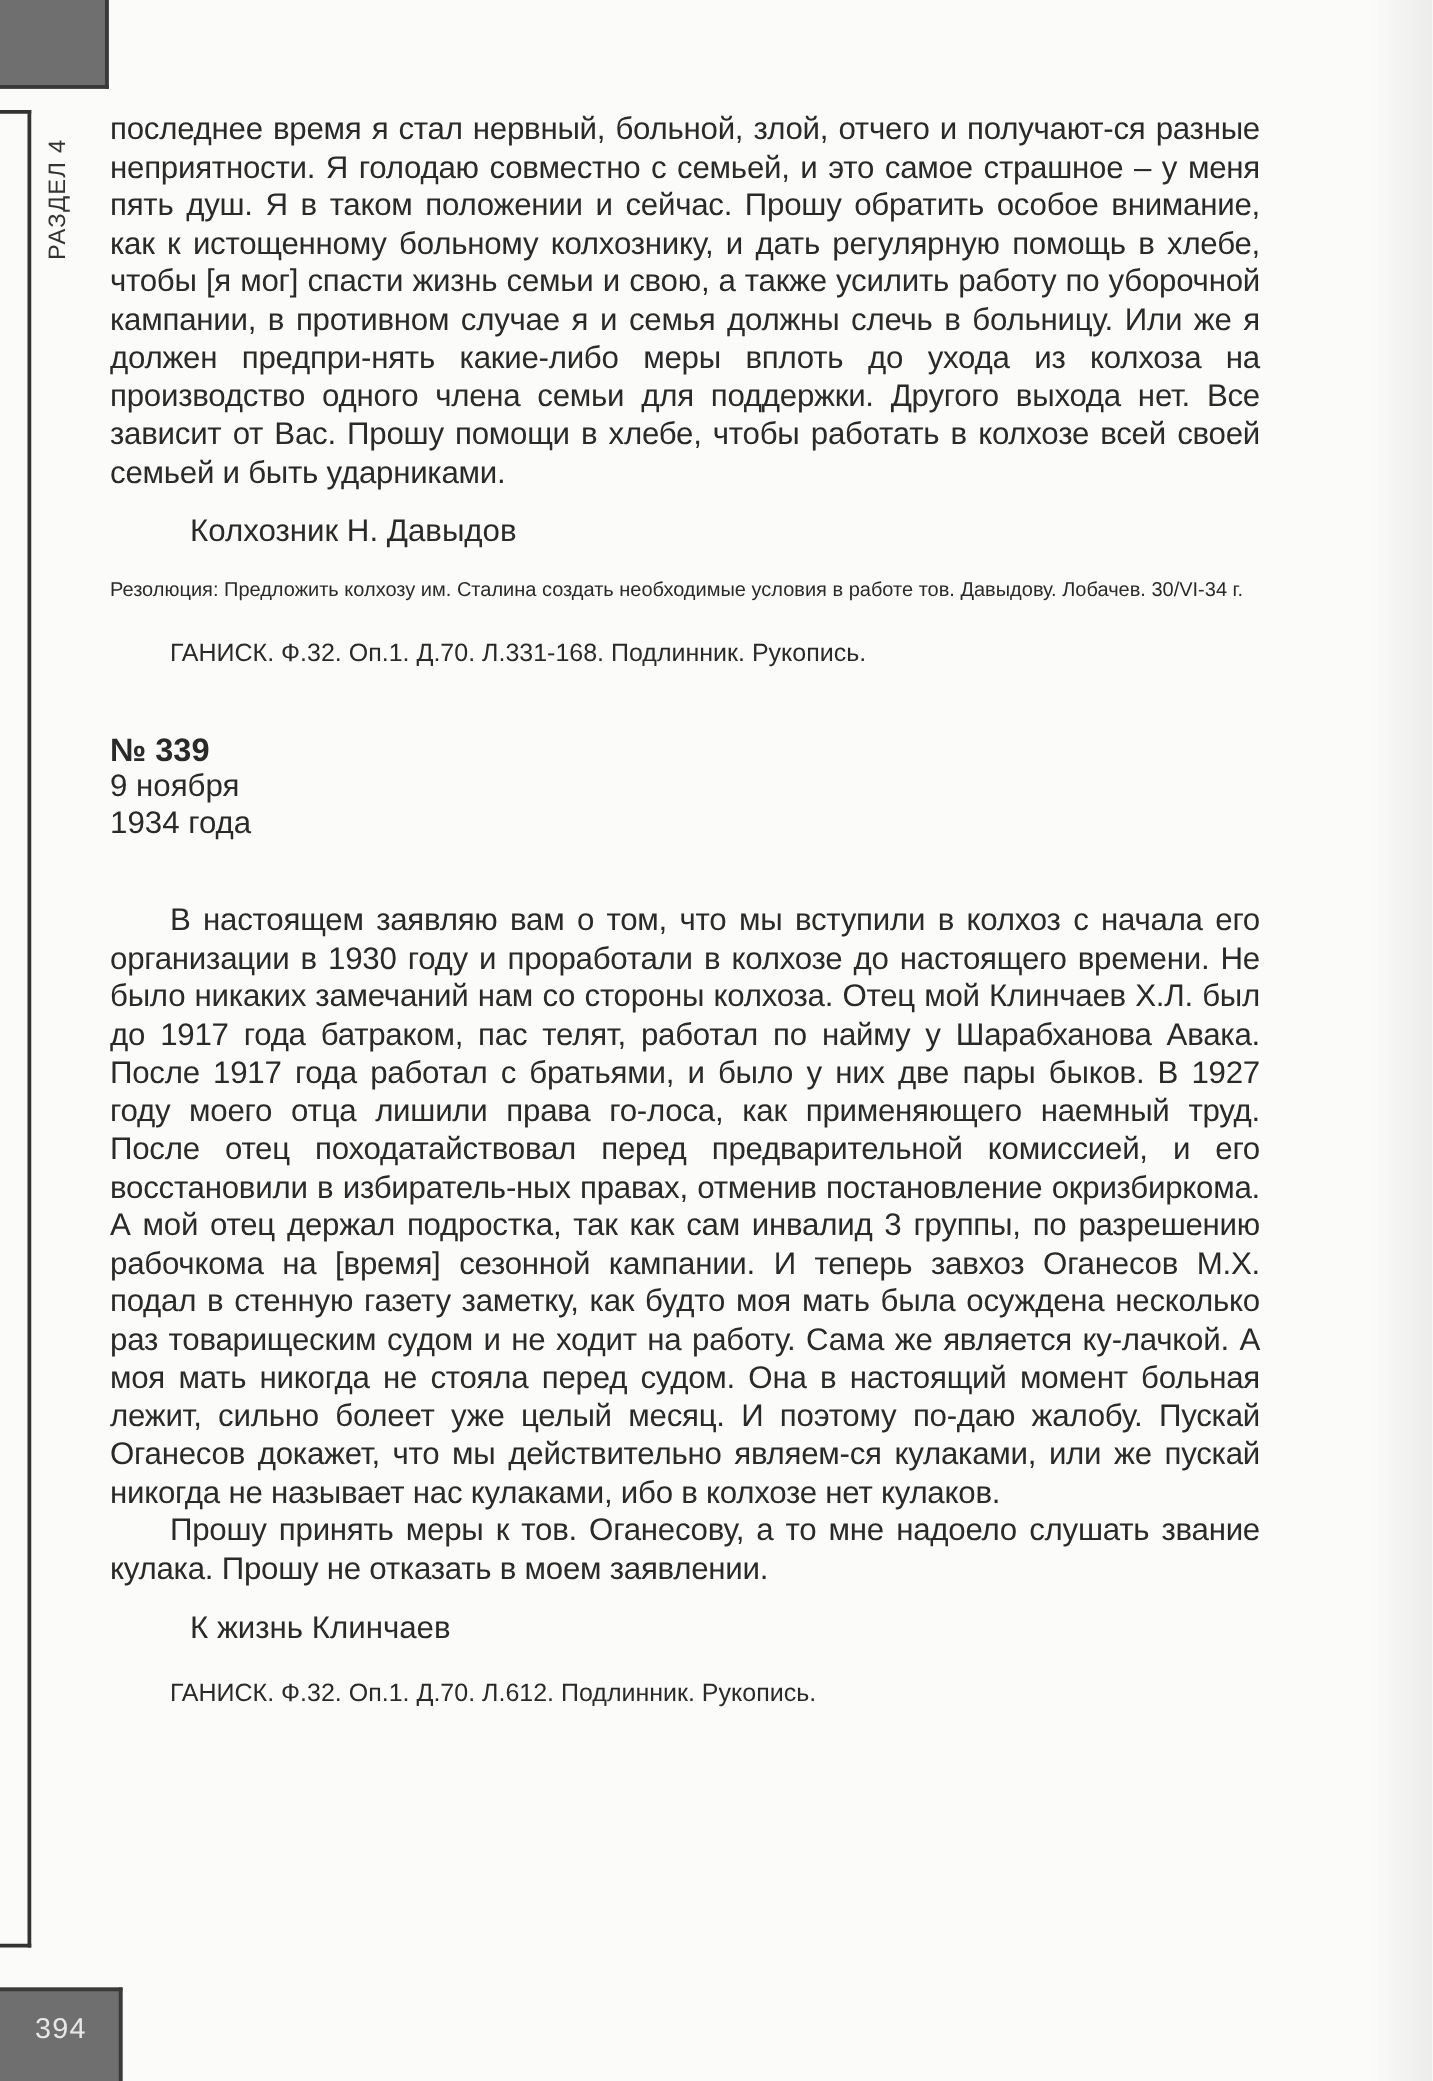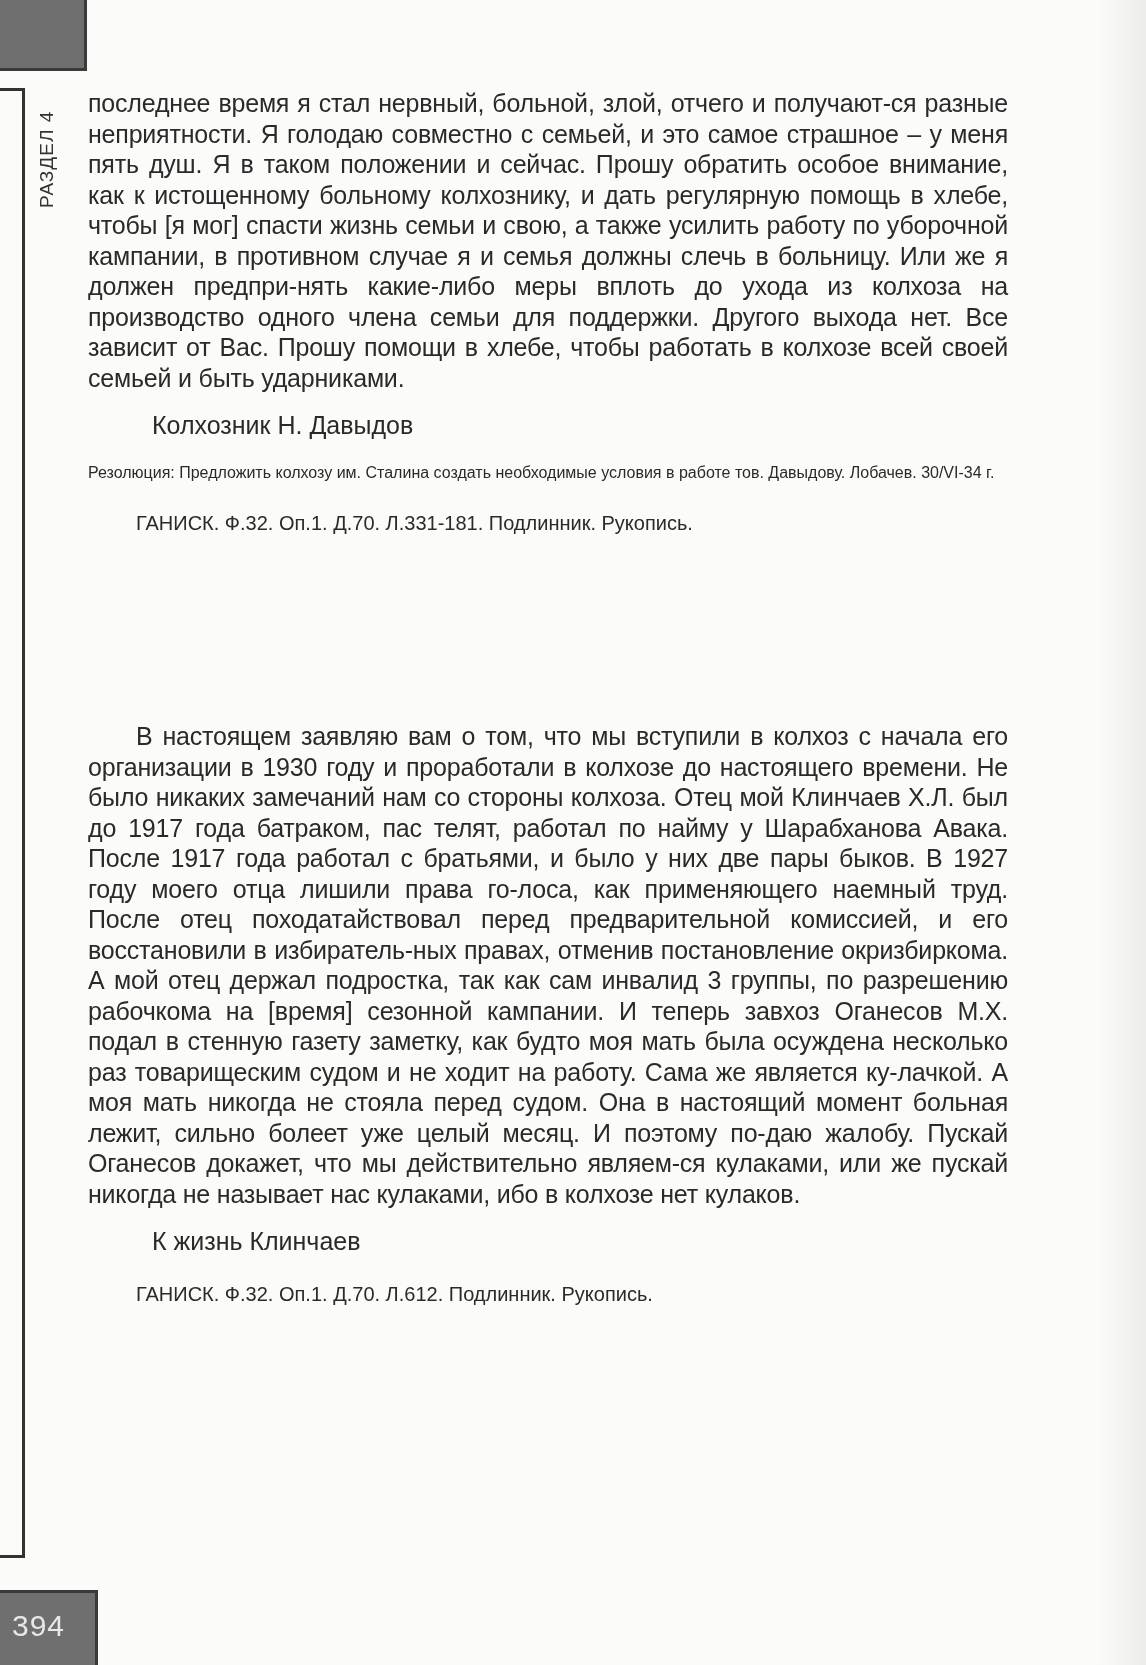"ГАНИСК. Ф.32. Оп.1. Д.70. Л.331-181." p.source { text: Л.331-181 -> Л.331-168 }
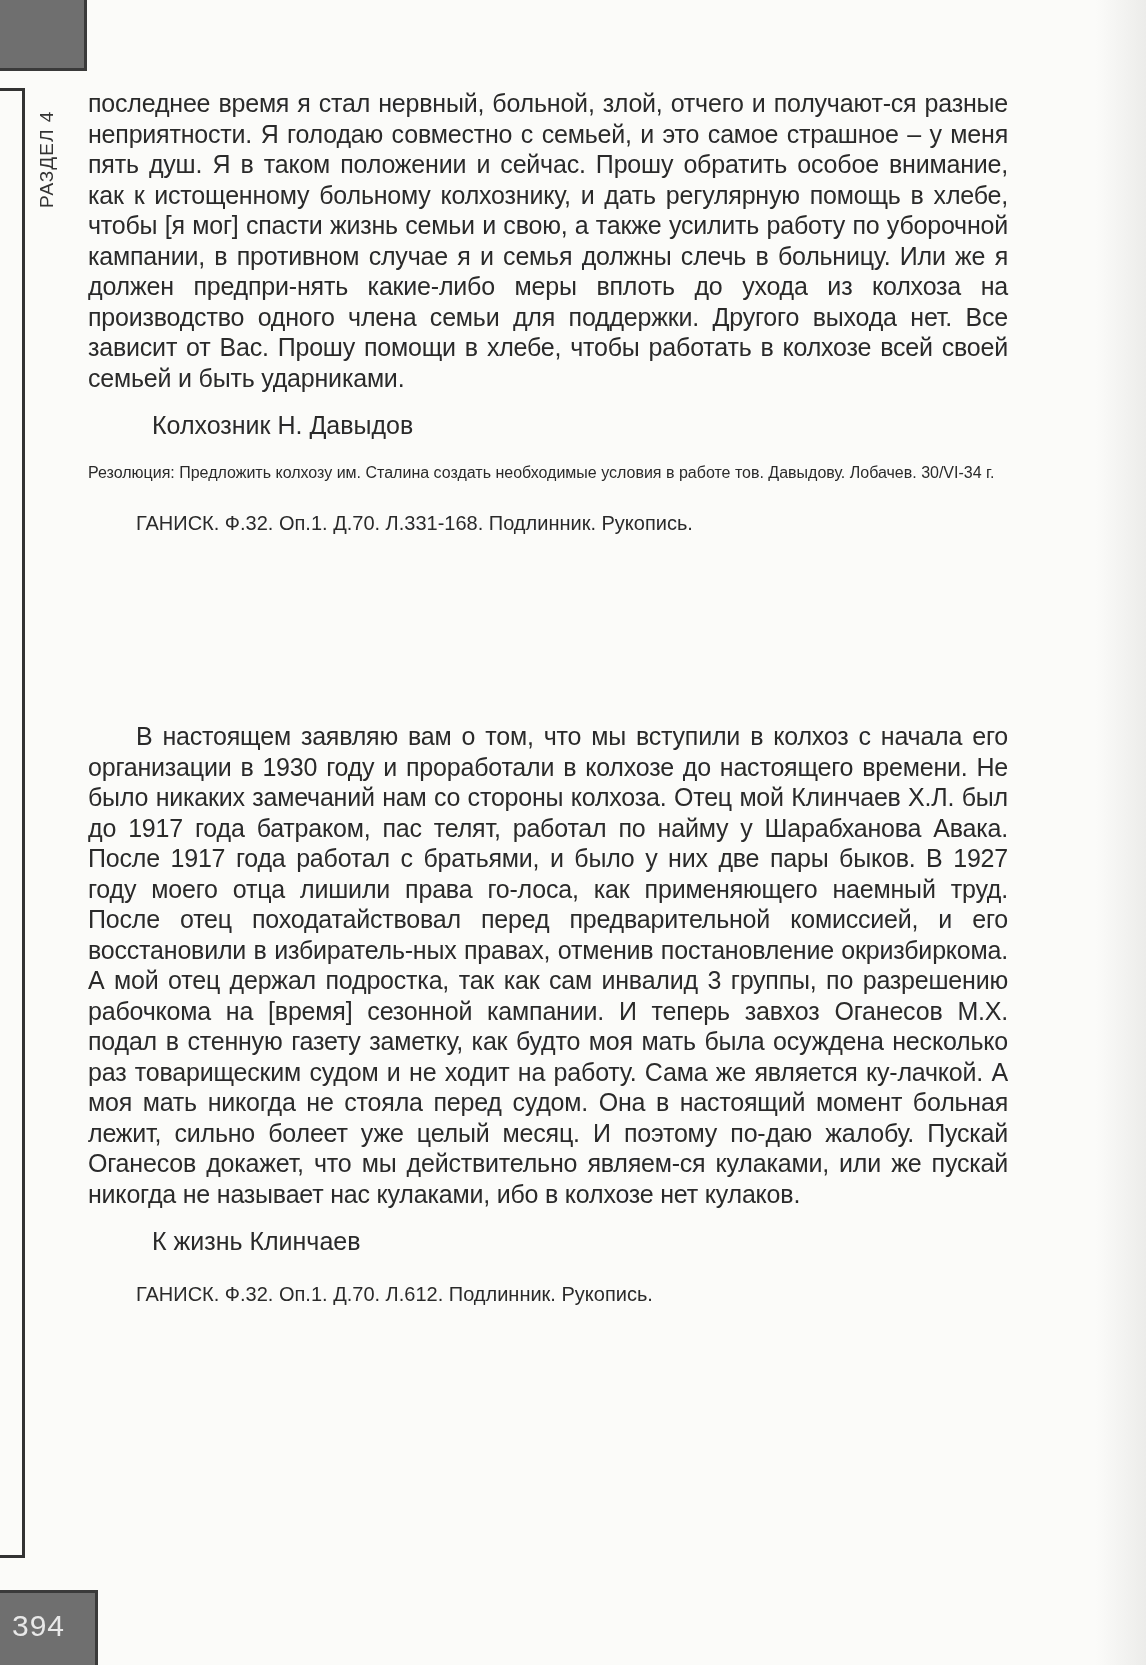"№ 339" div.doc-meta { html: none -> <div> <div>№ 339</div> <div>9 ноября</div> <div>1934 года</div> </div> }
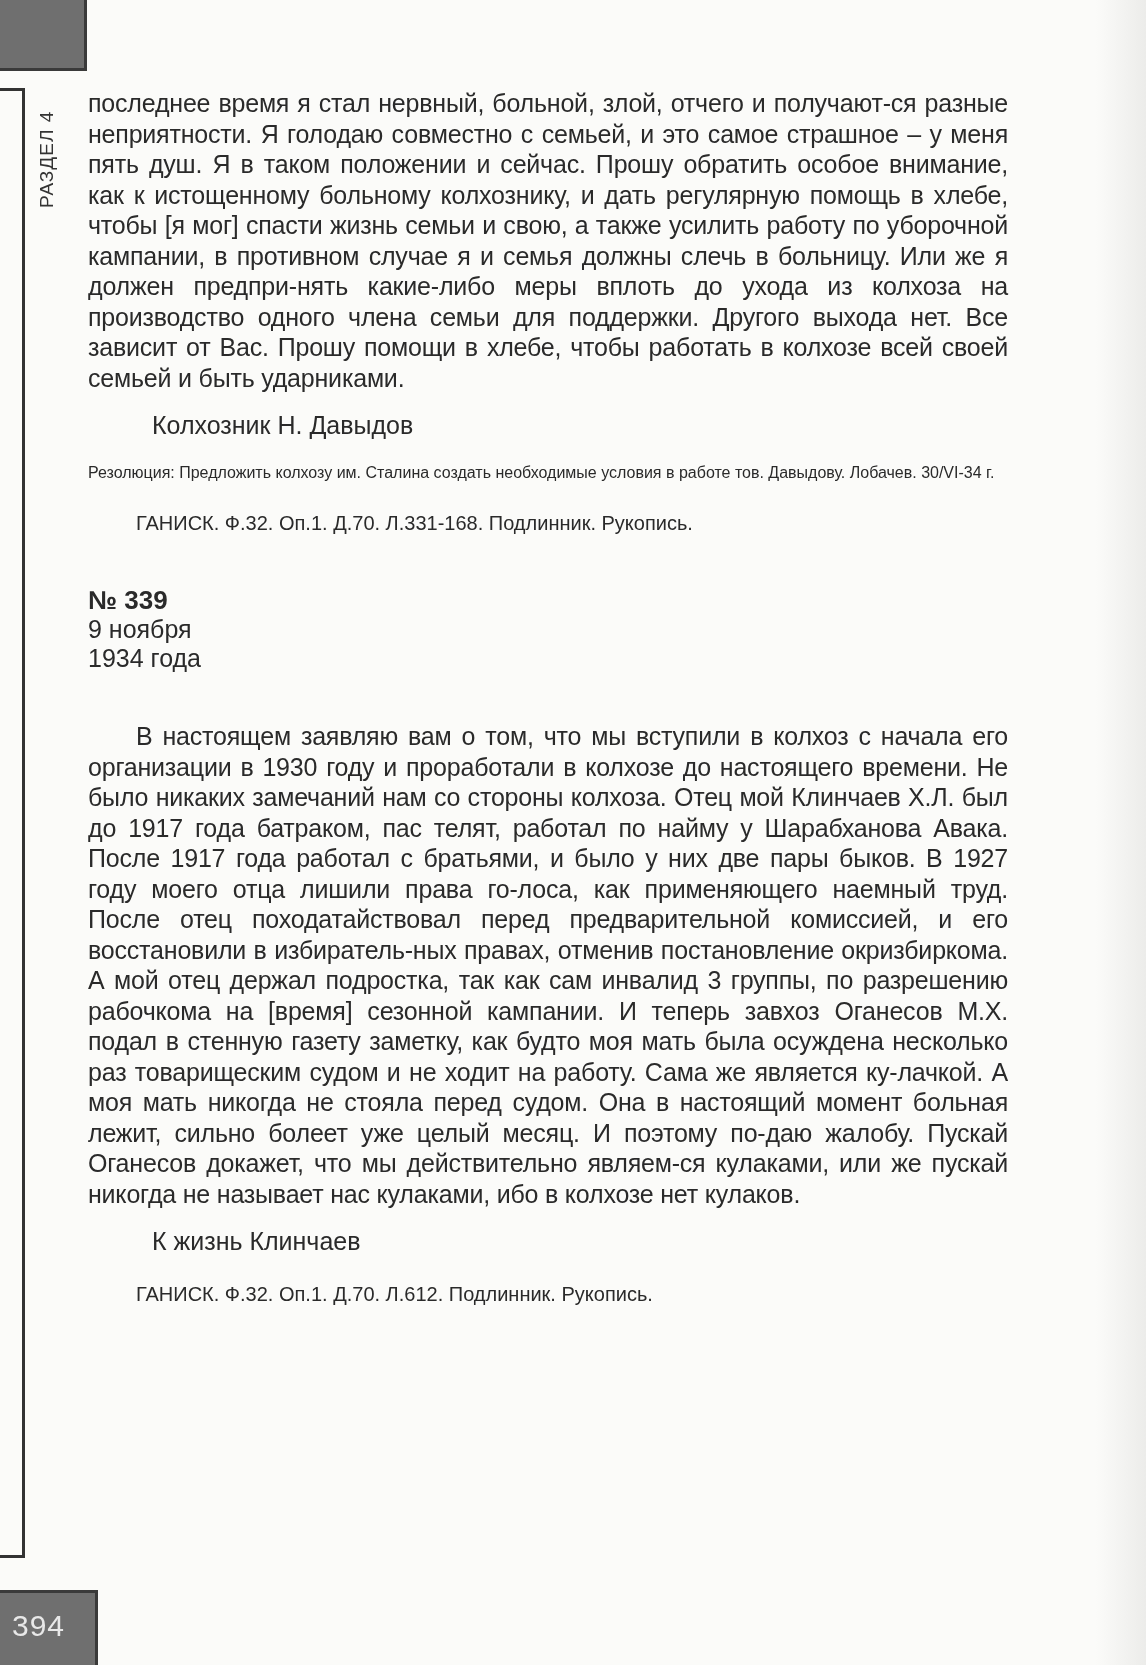"Прошу принять меры к тов." p.indent { html: none -> <p>Прошу принять меры к тов. Оганесову, а то мне надоело слушать звание кулака. Прошу не отказать в моем заявлении.</p> }
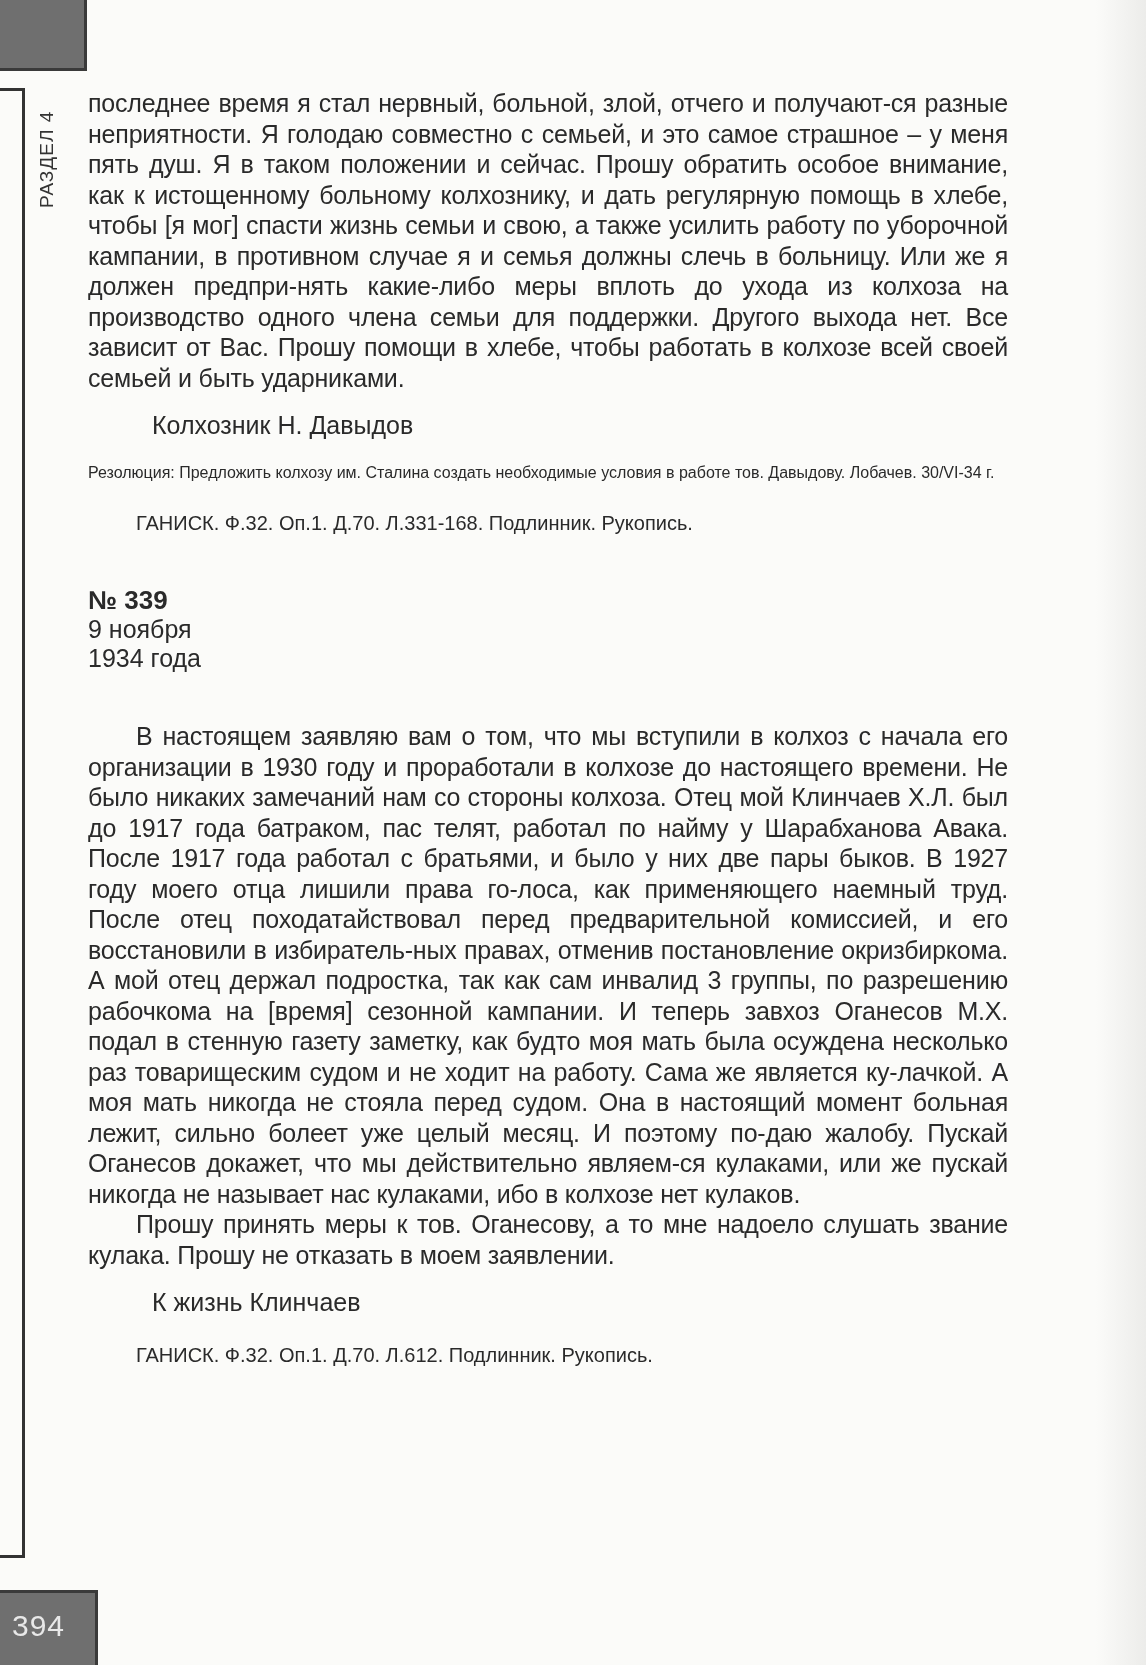"394" .page-num { font-size: 30px -> 23px; left: 12px -> 28px }
